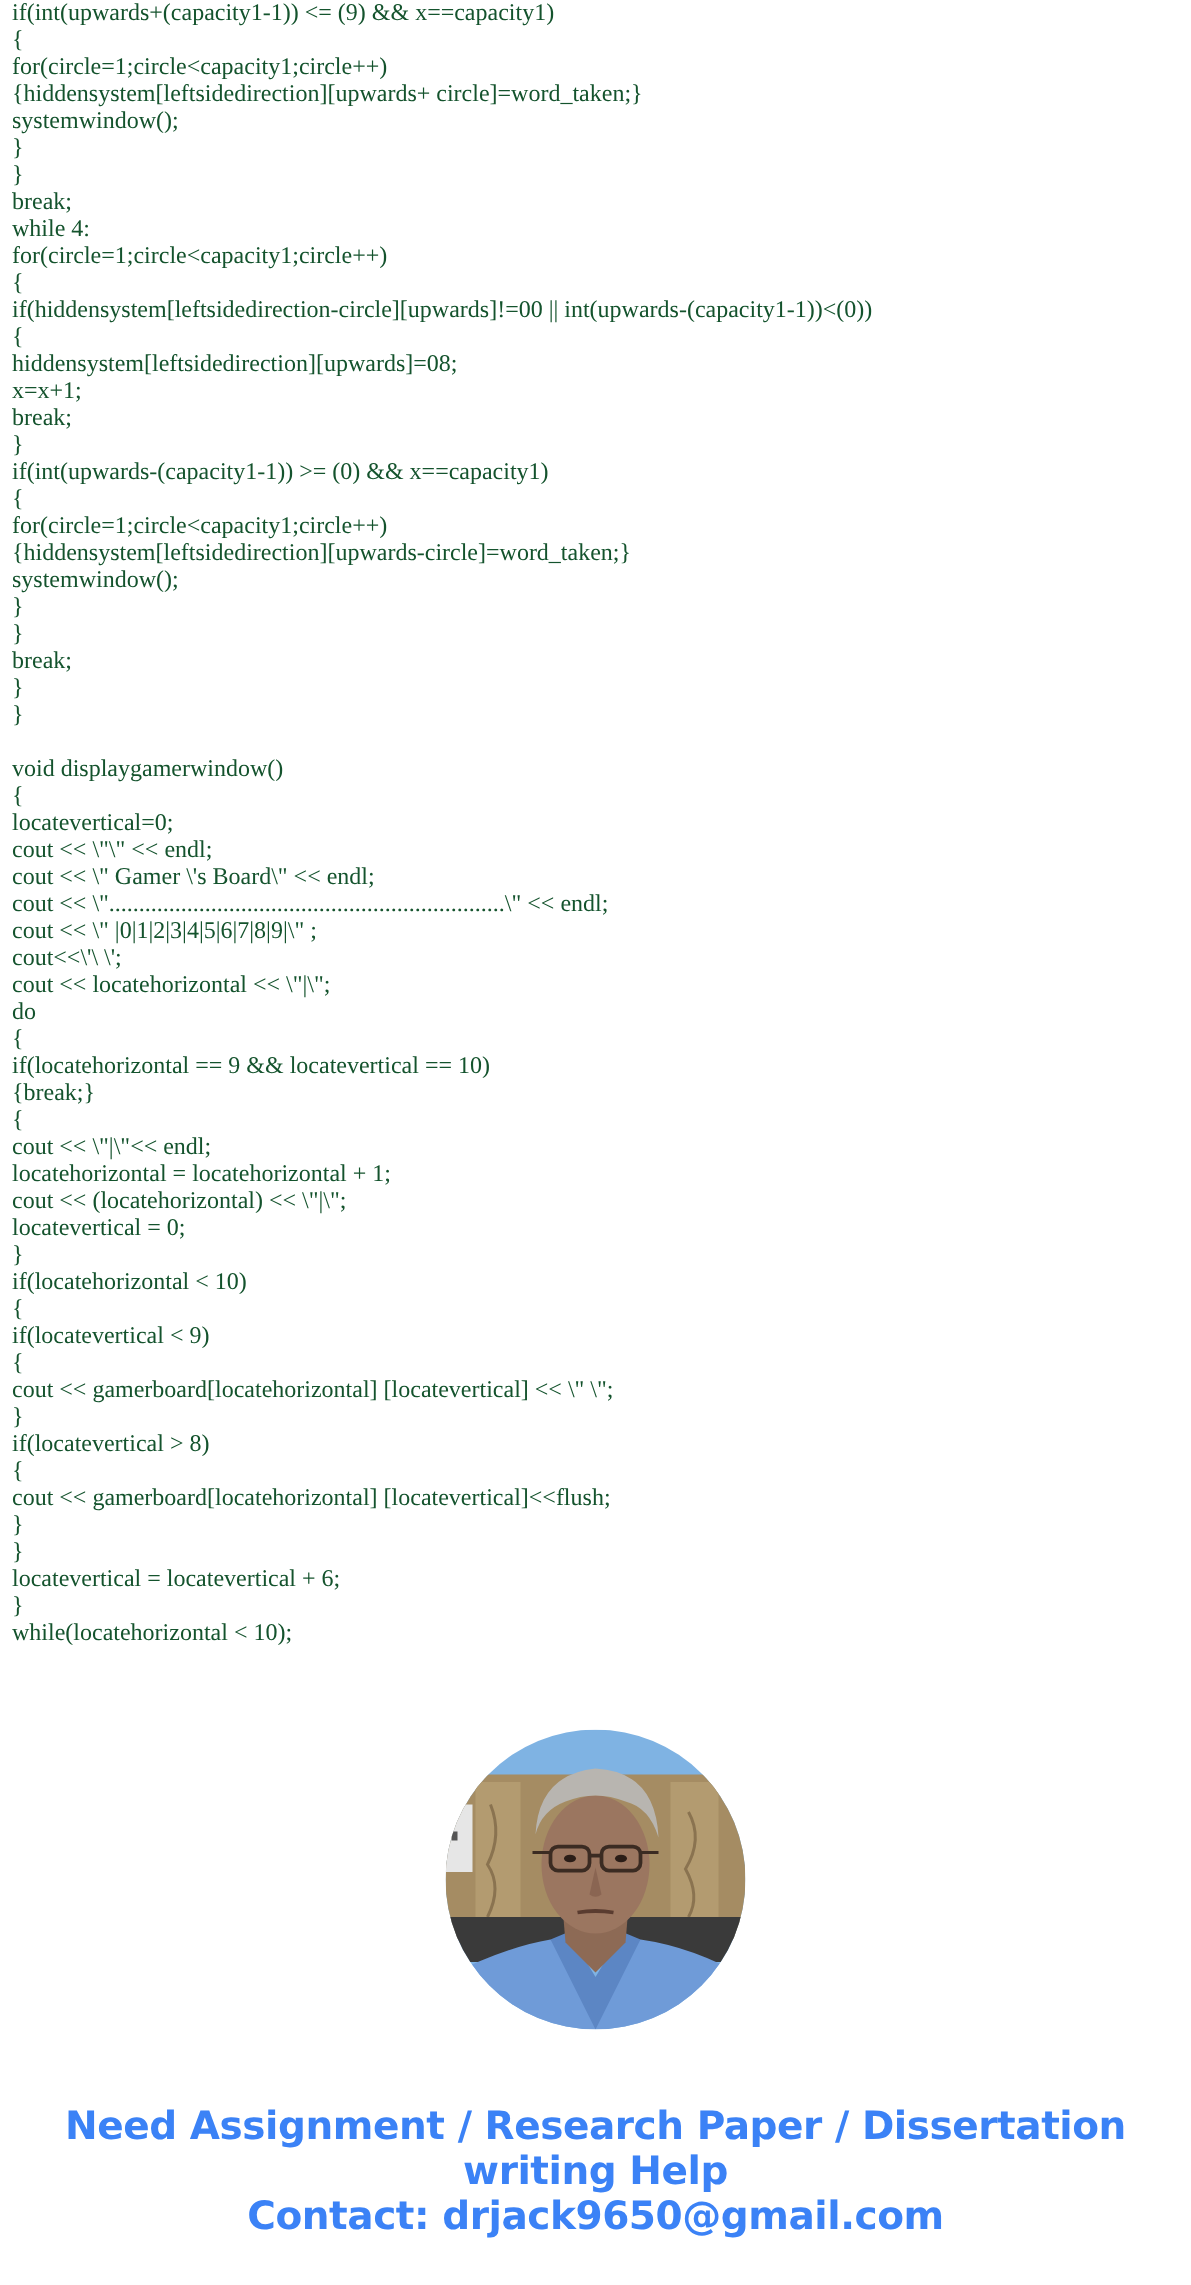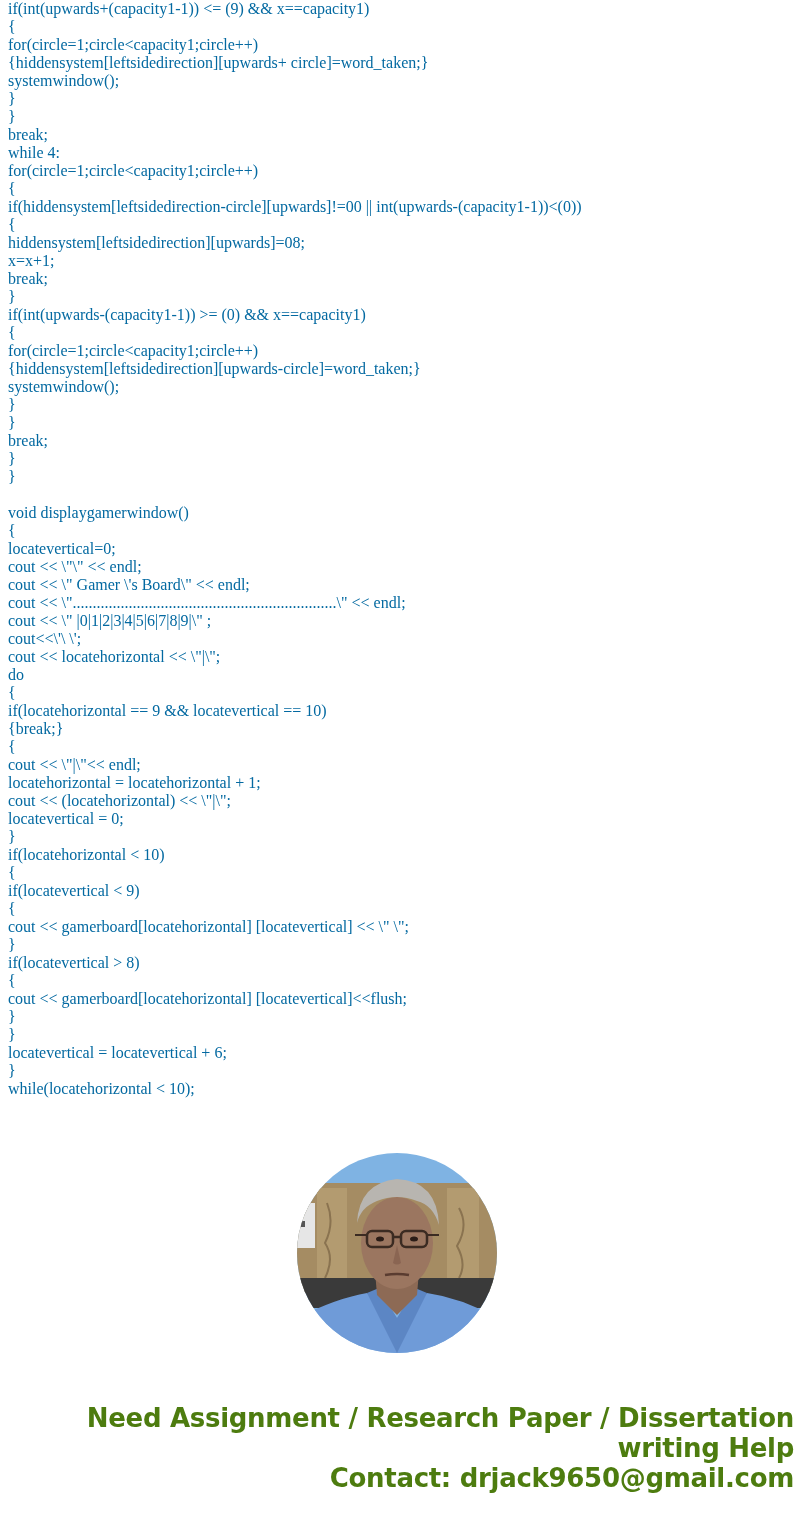"if(int(upwards+(capacity1-1)) <= (9) &&" .code-area { color: #0369a1 -> #14532d }
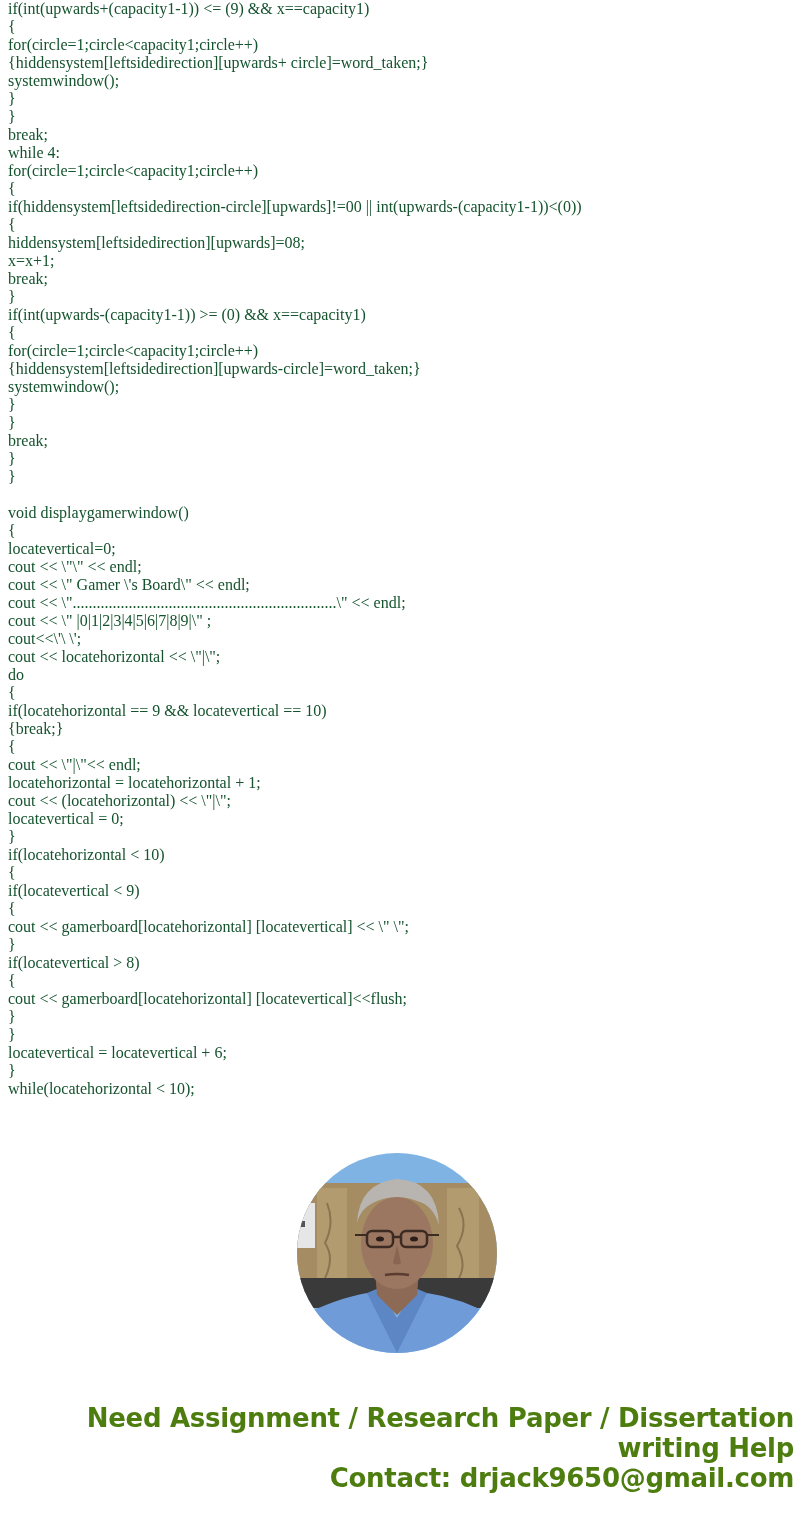"Need Assignment / Research Paper" .footer { color: #4d7c0f -> #3b82f6; text-align: right -> center }
